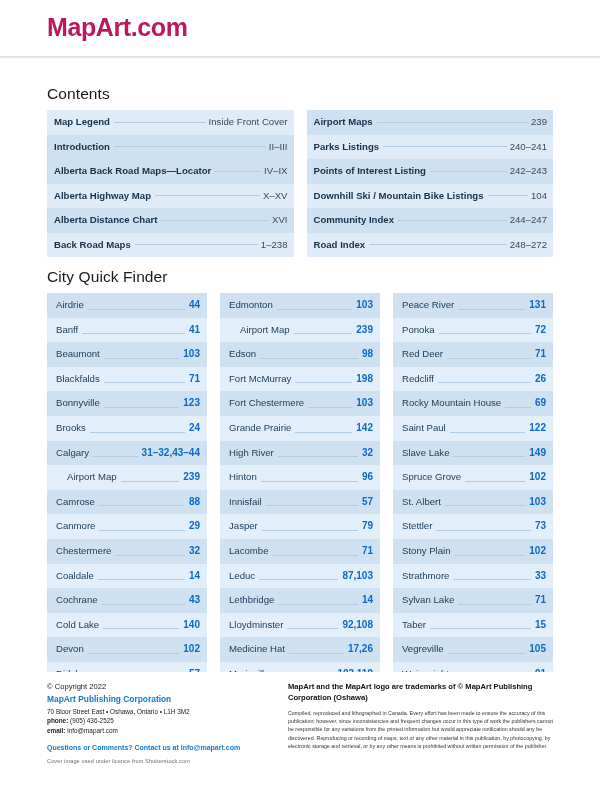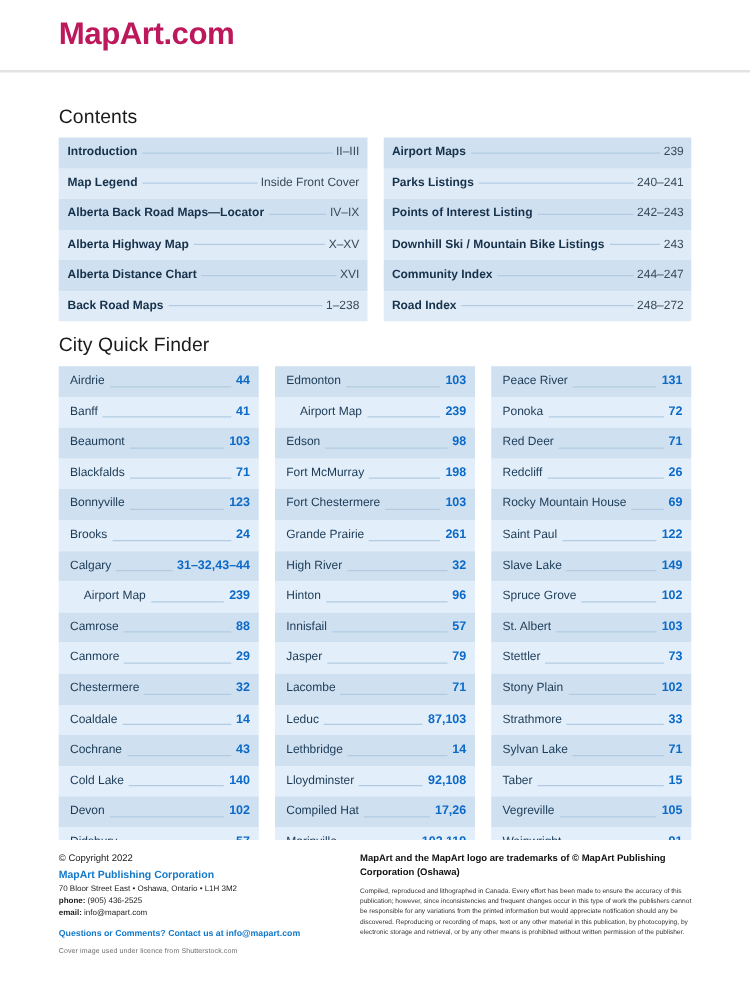"Introduction" div.row { order: before "Map Legend" -> after "Map Legend" }
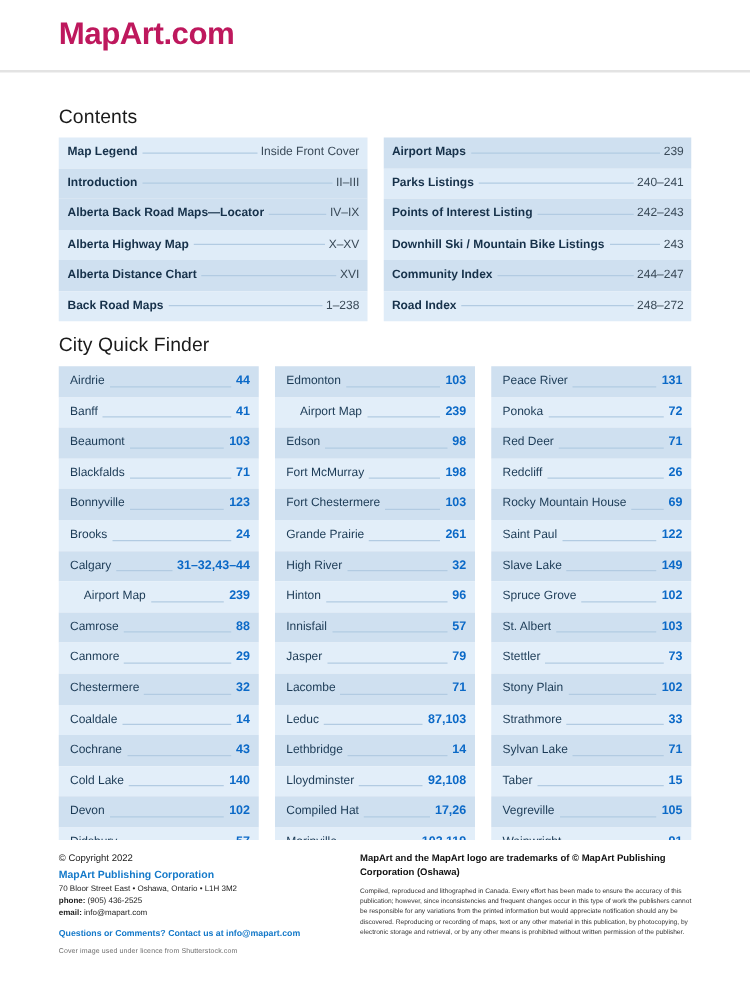"243" span.page-no { text: 243 -> 104 }
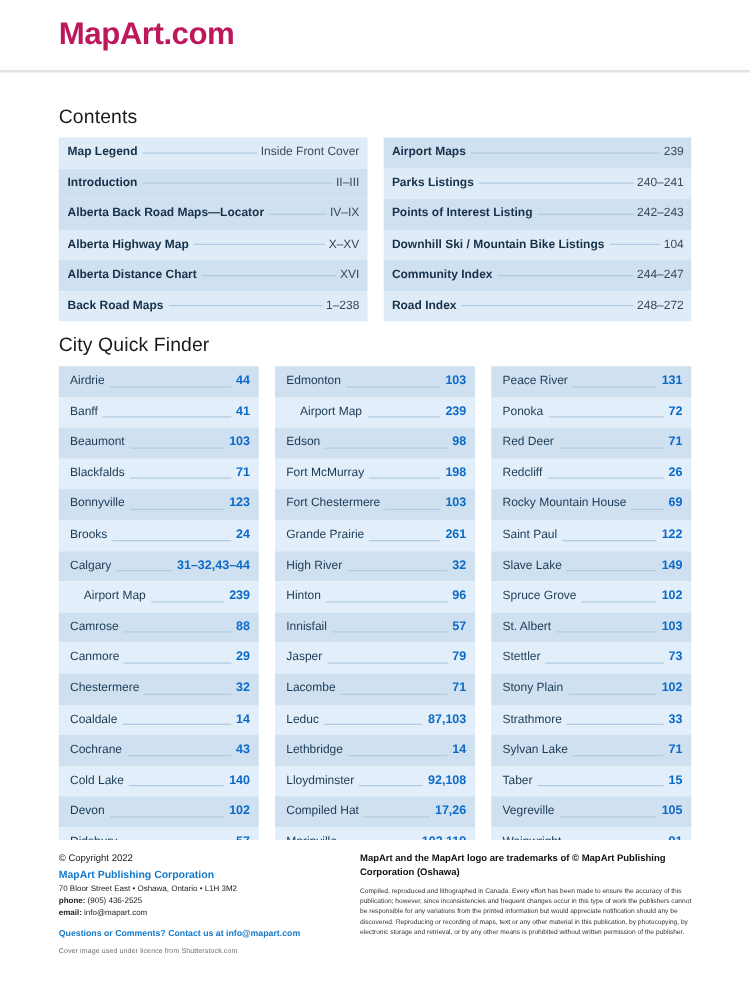"261" span.page-no { text: 261 -> 142 }
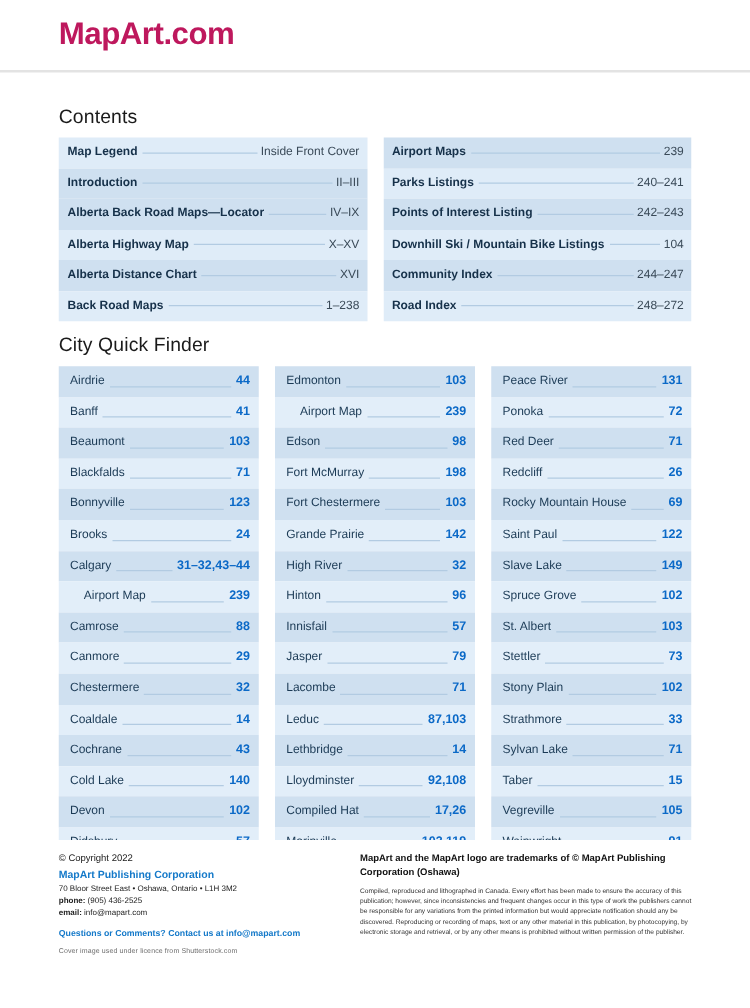"Compiled Hat" span.label { text: Compiled -> Medicine }
